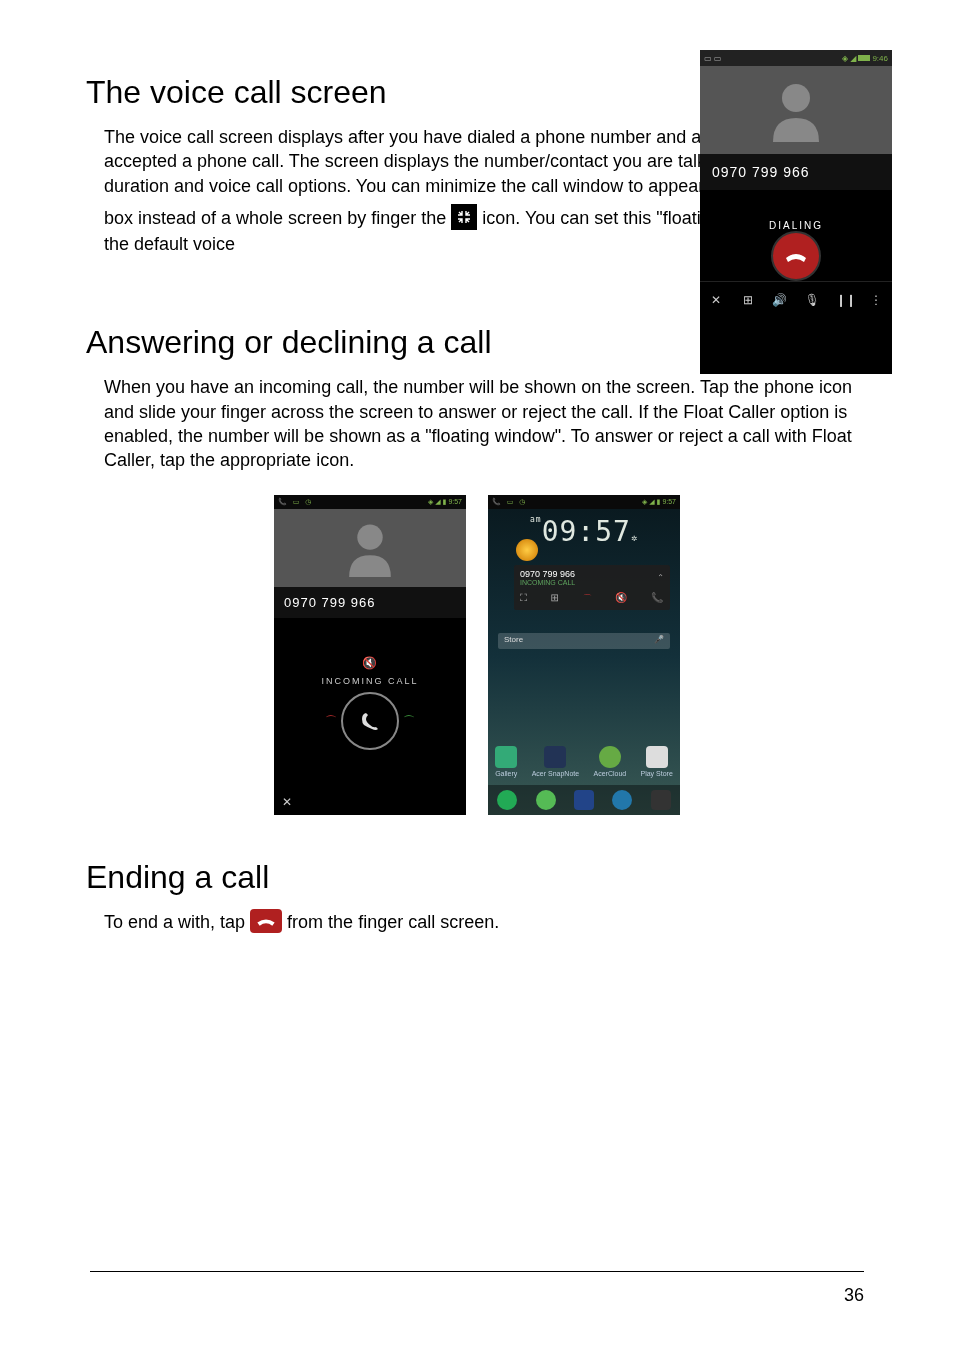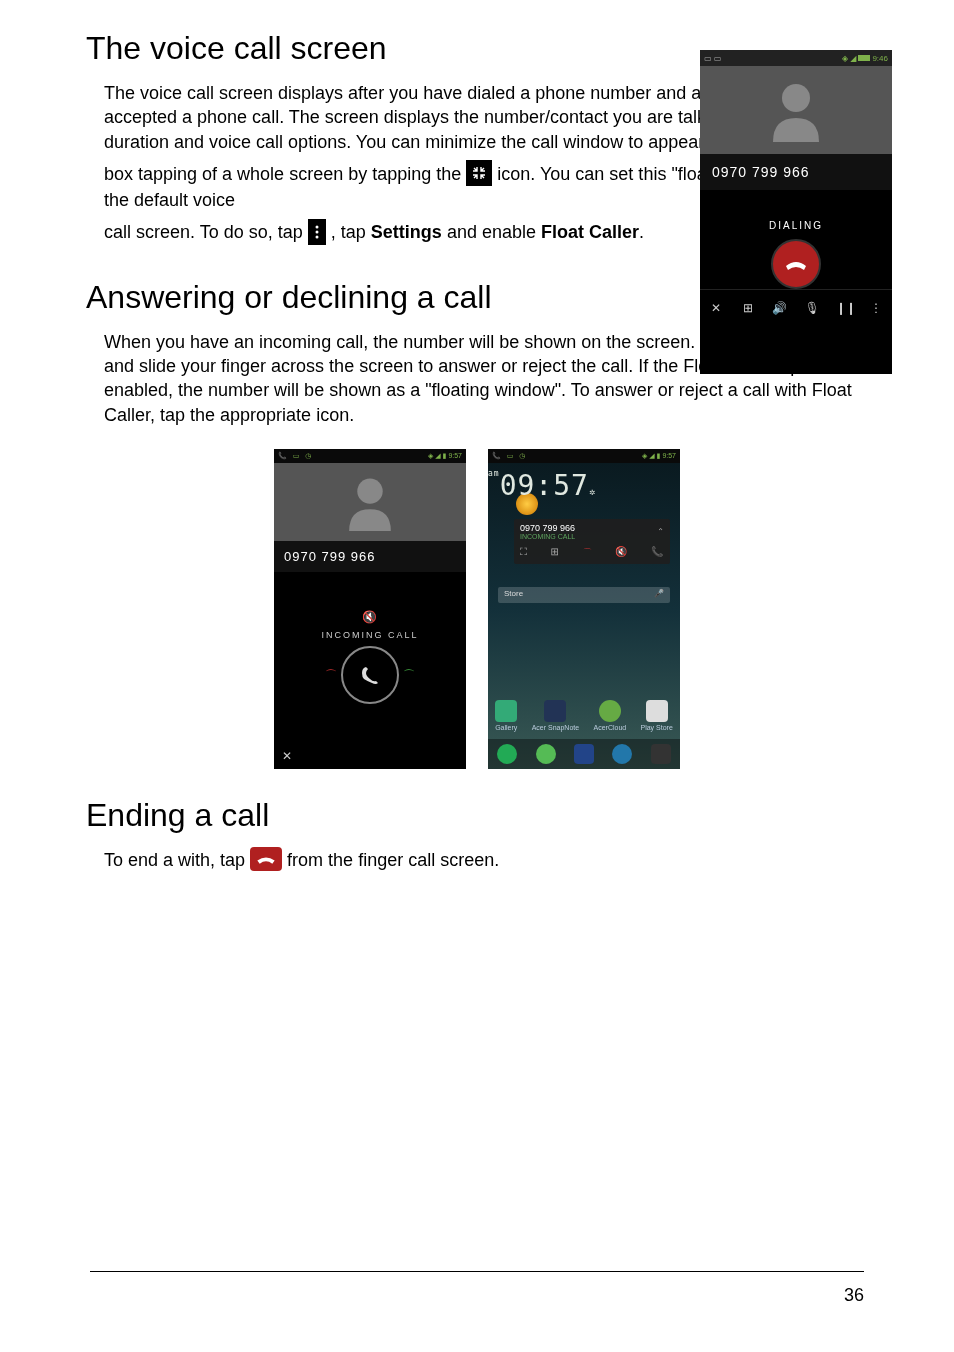"The voice call screen" h2.section { margin-top: none -> 44px }
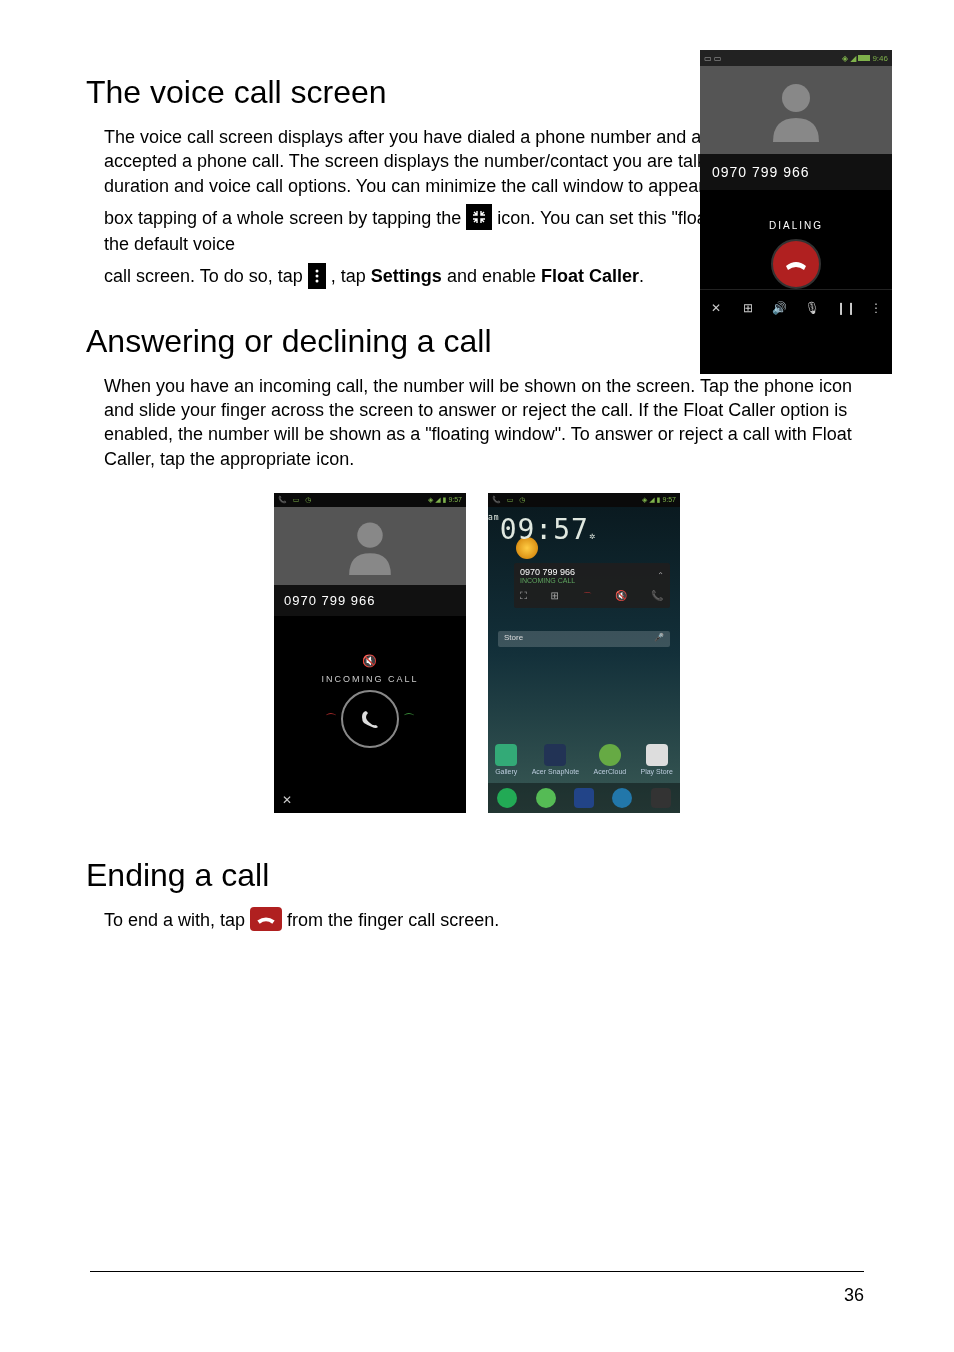"box tapping of a whole" span { text: tapping of a whole screen by tapping -> instead of a whole screen by finger }
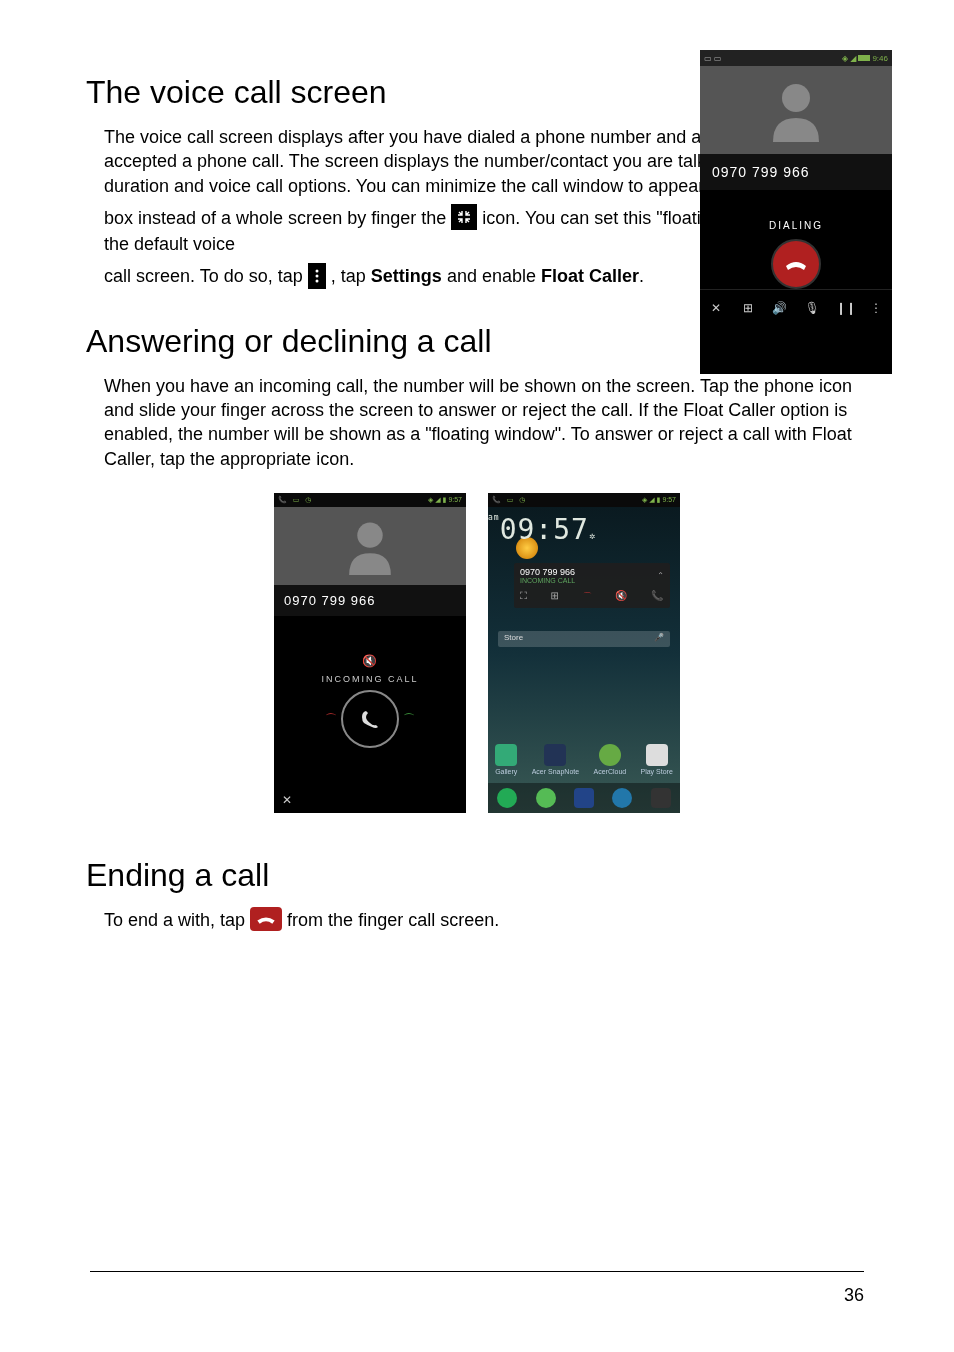"DIALING" .dialing-area { gap: 8px -> 0 }
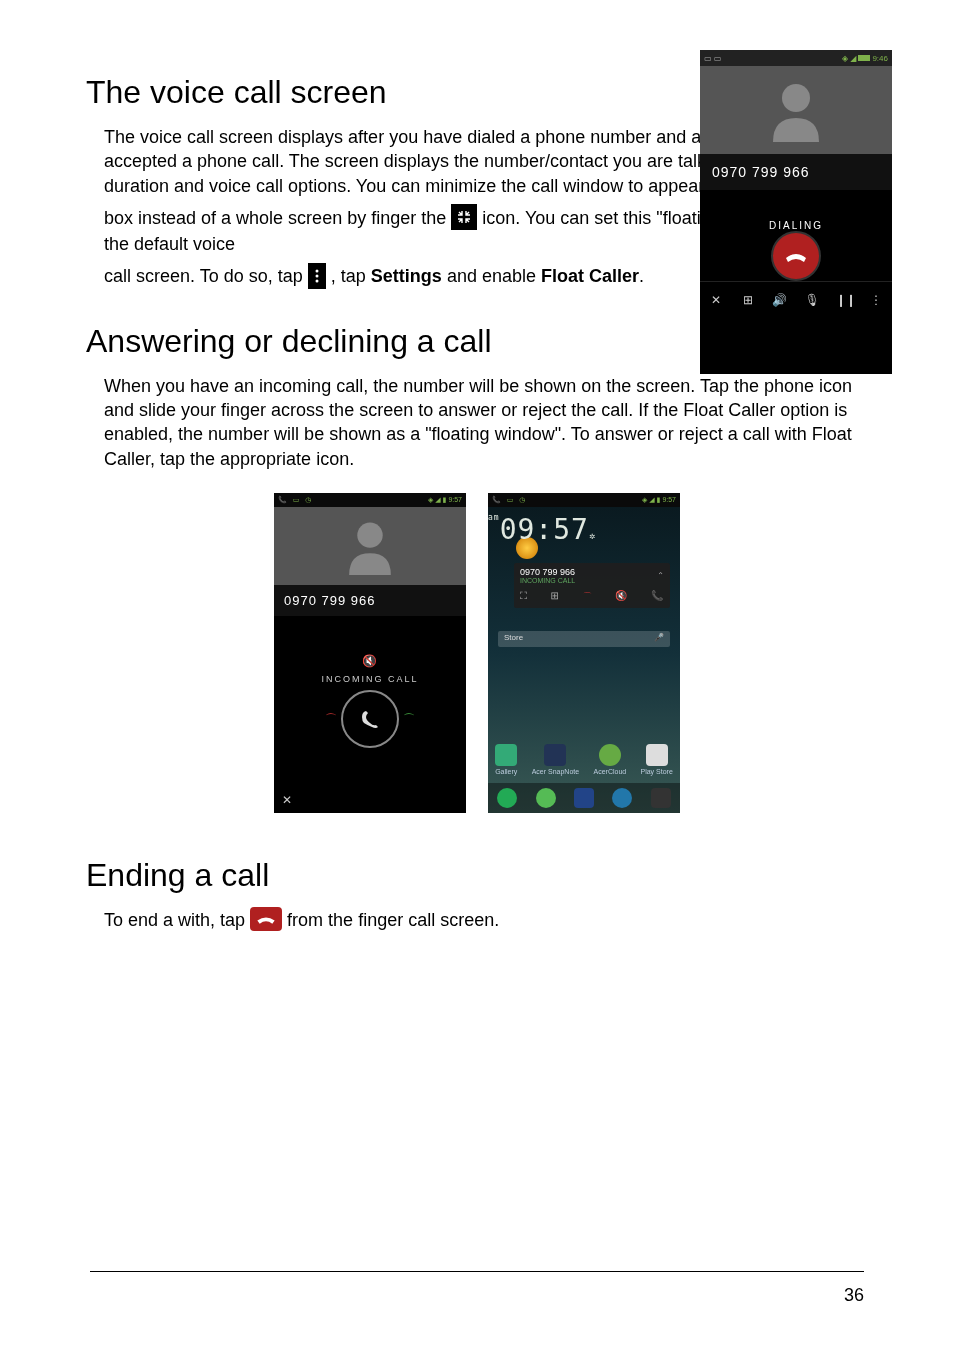"call screen. To do so," p.para { html: <p> <span>call screen. To do so, tap </span> <span> <svg> <circle></circle> <circle></circle> <circle></circle> </svg> </span> <span>, tap </span> <b>Settings</b> <span> and enable </span> <b>Float Caller</b><span>.</span> </p> -> none }
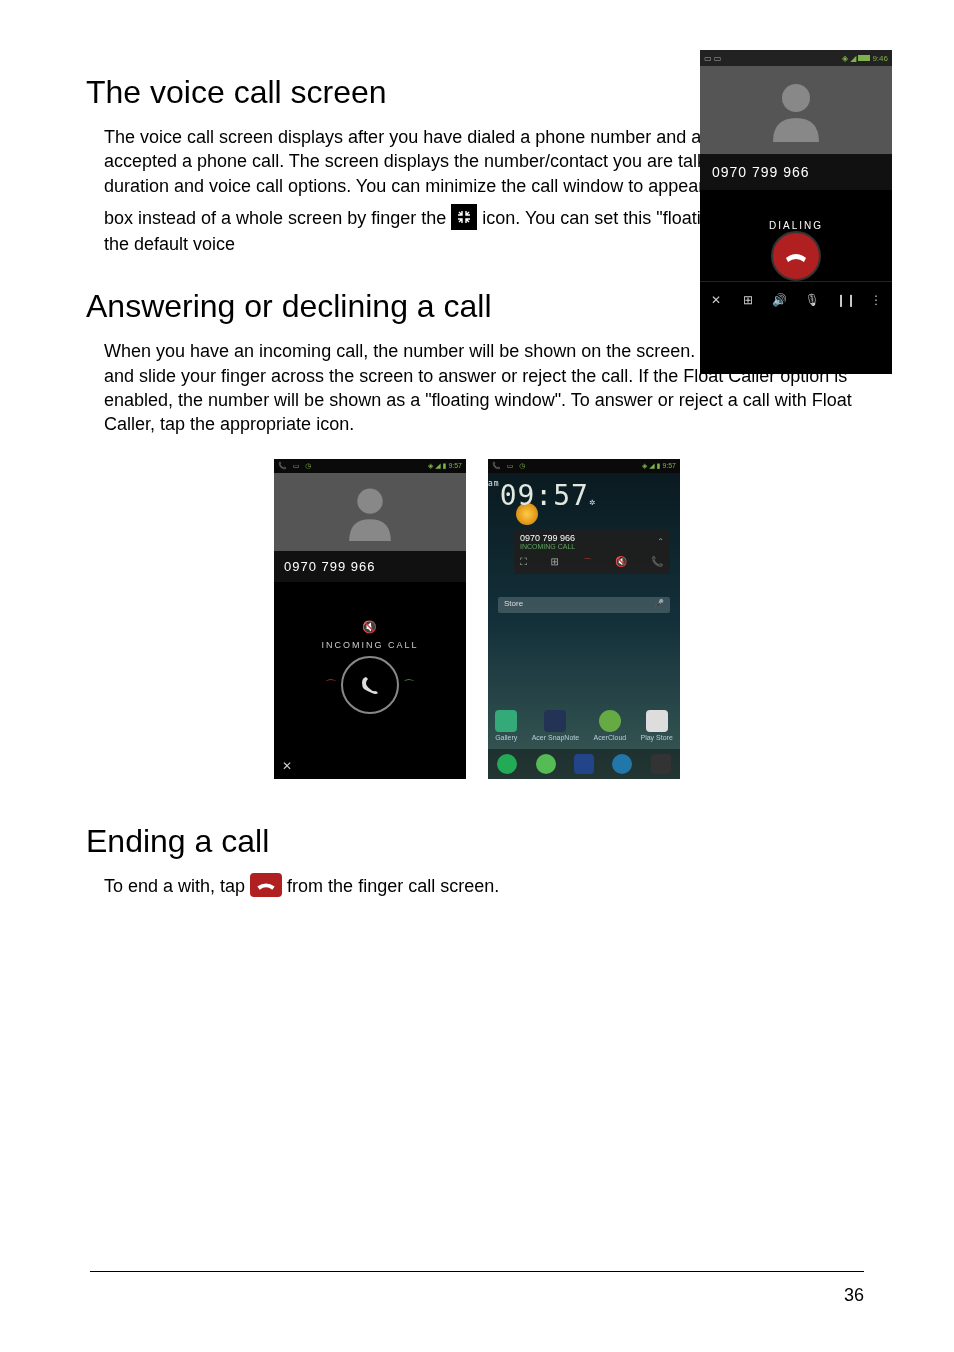"Answering or declining a call" h2.section { margin-top: 28px -> 64px }
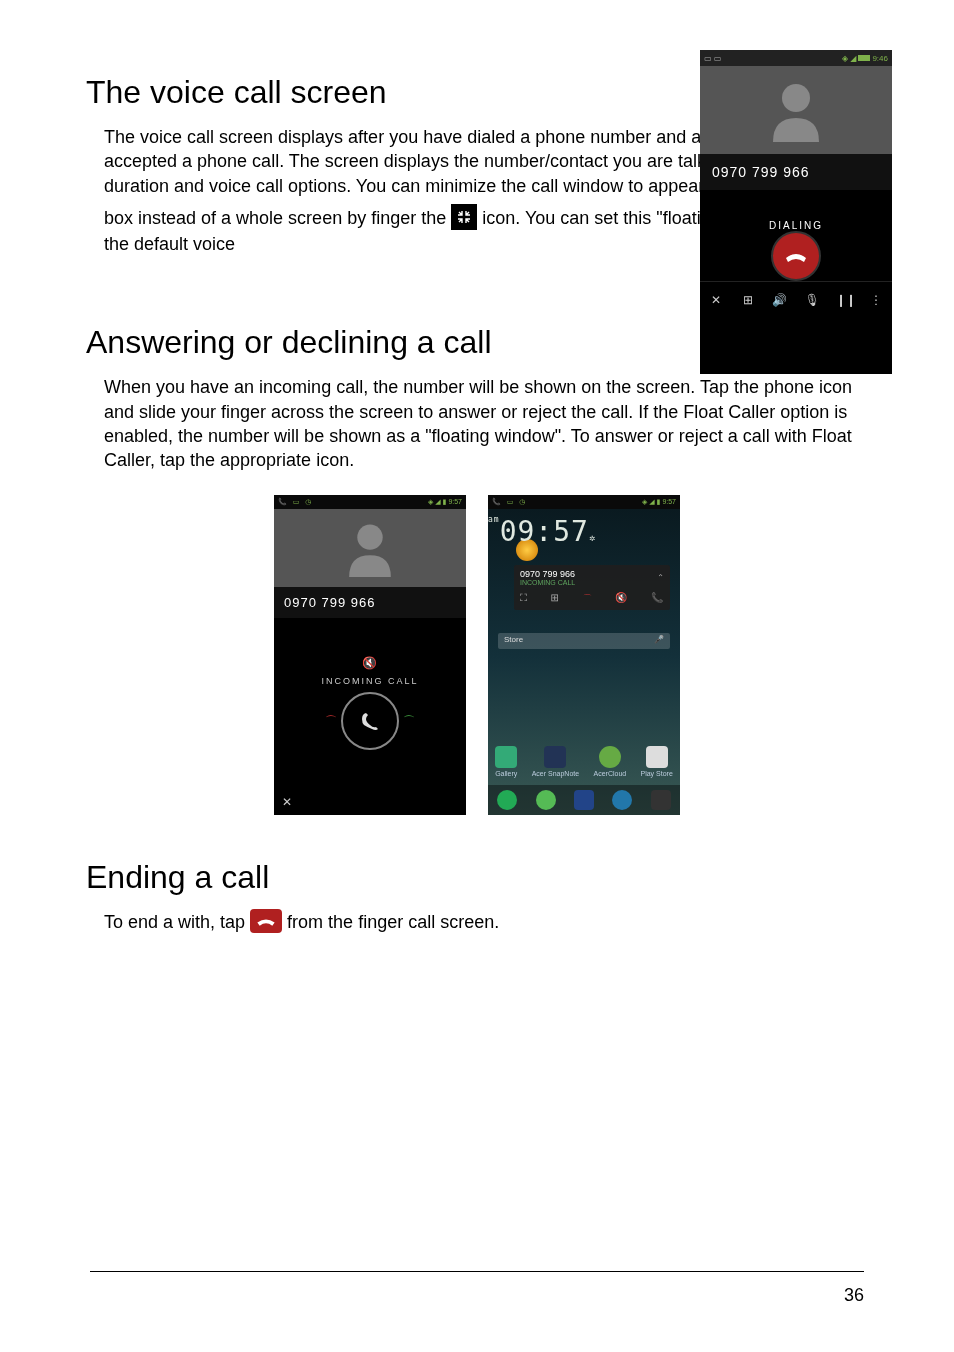"am09:57✲" .clock { text-align: none -> center }
